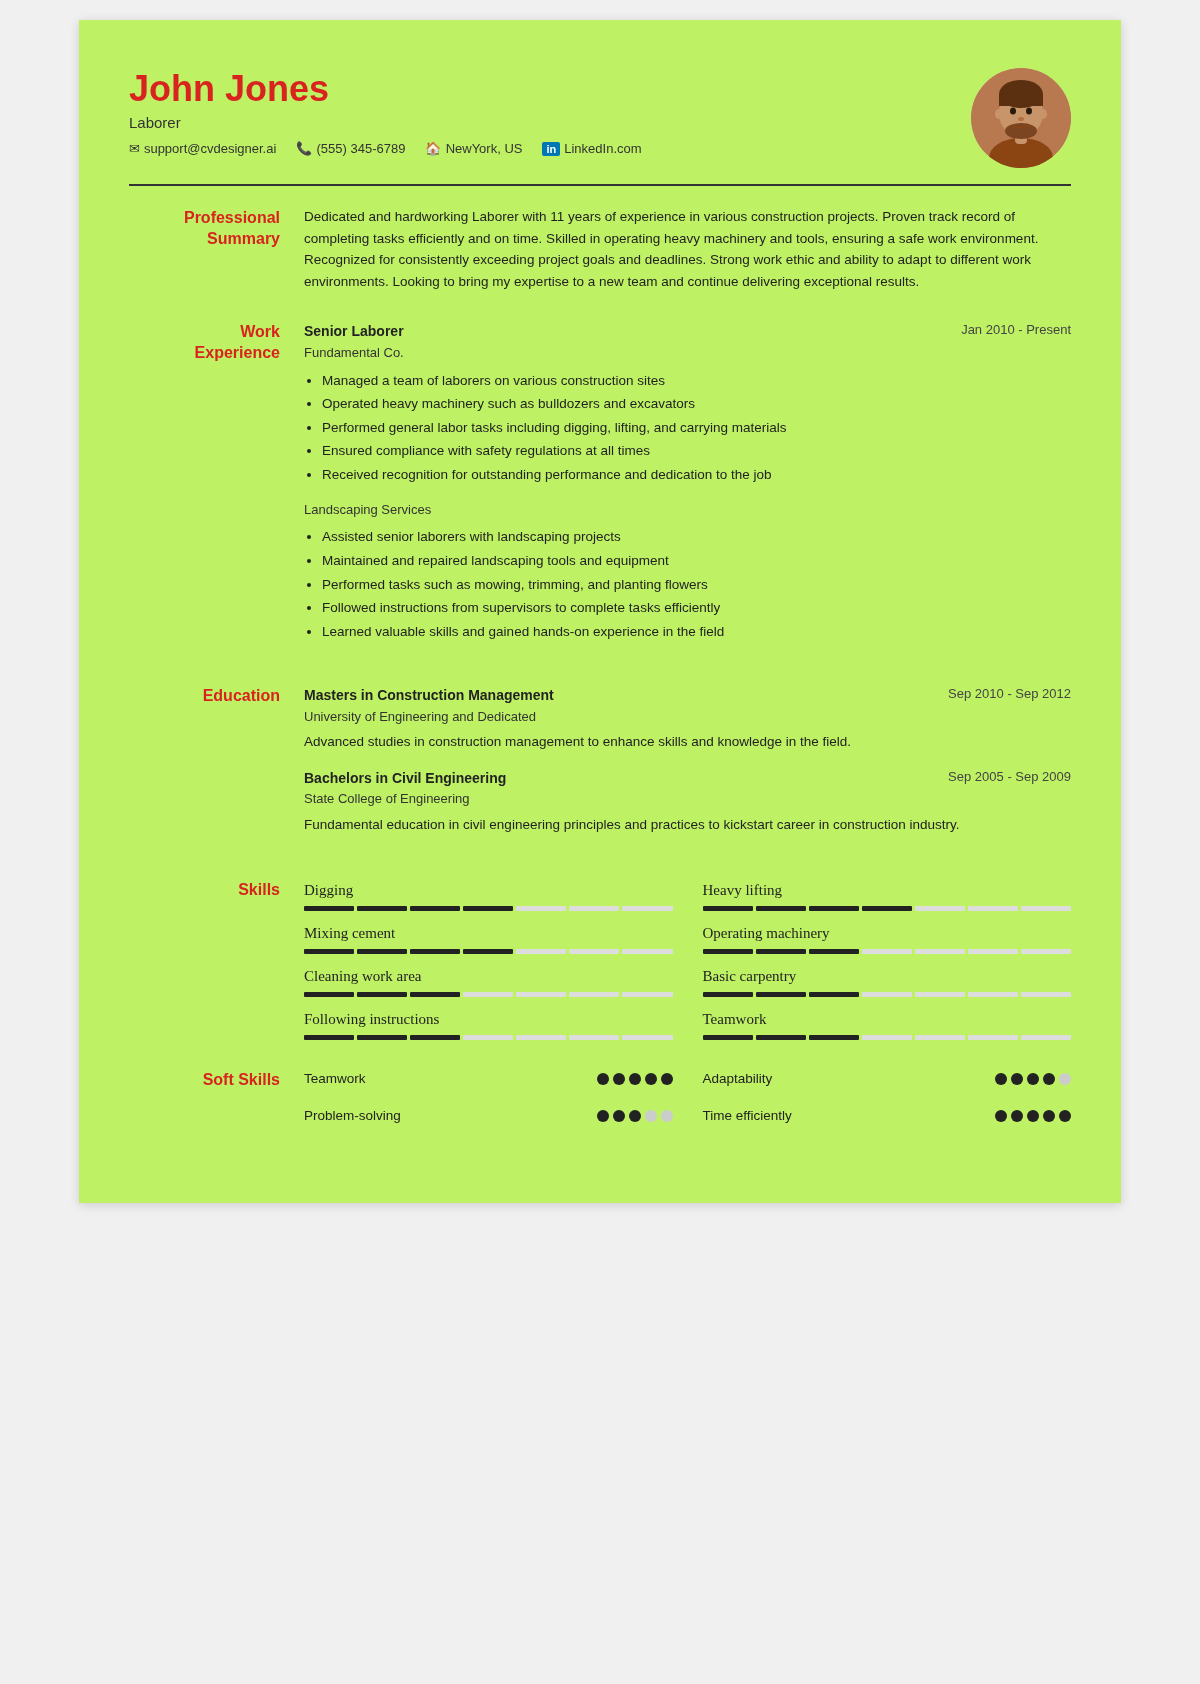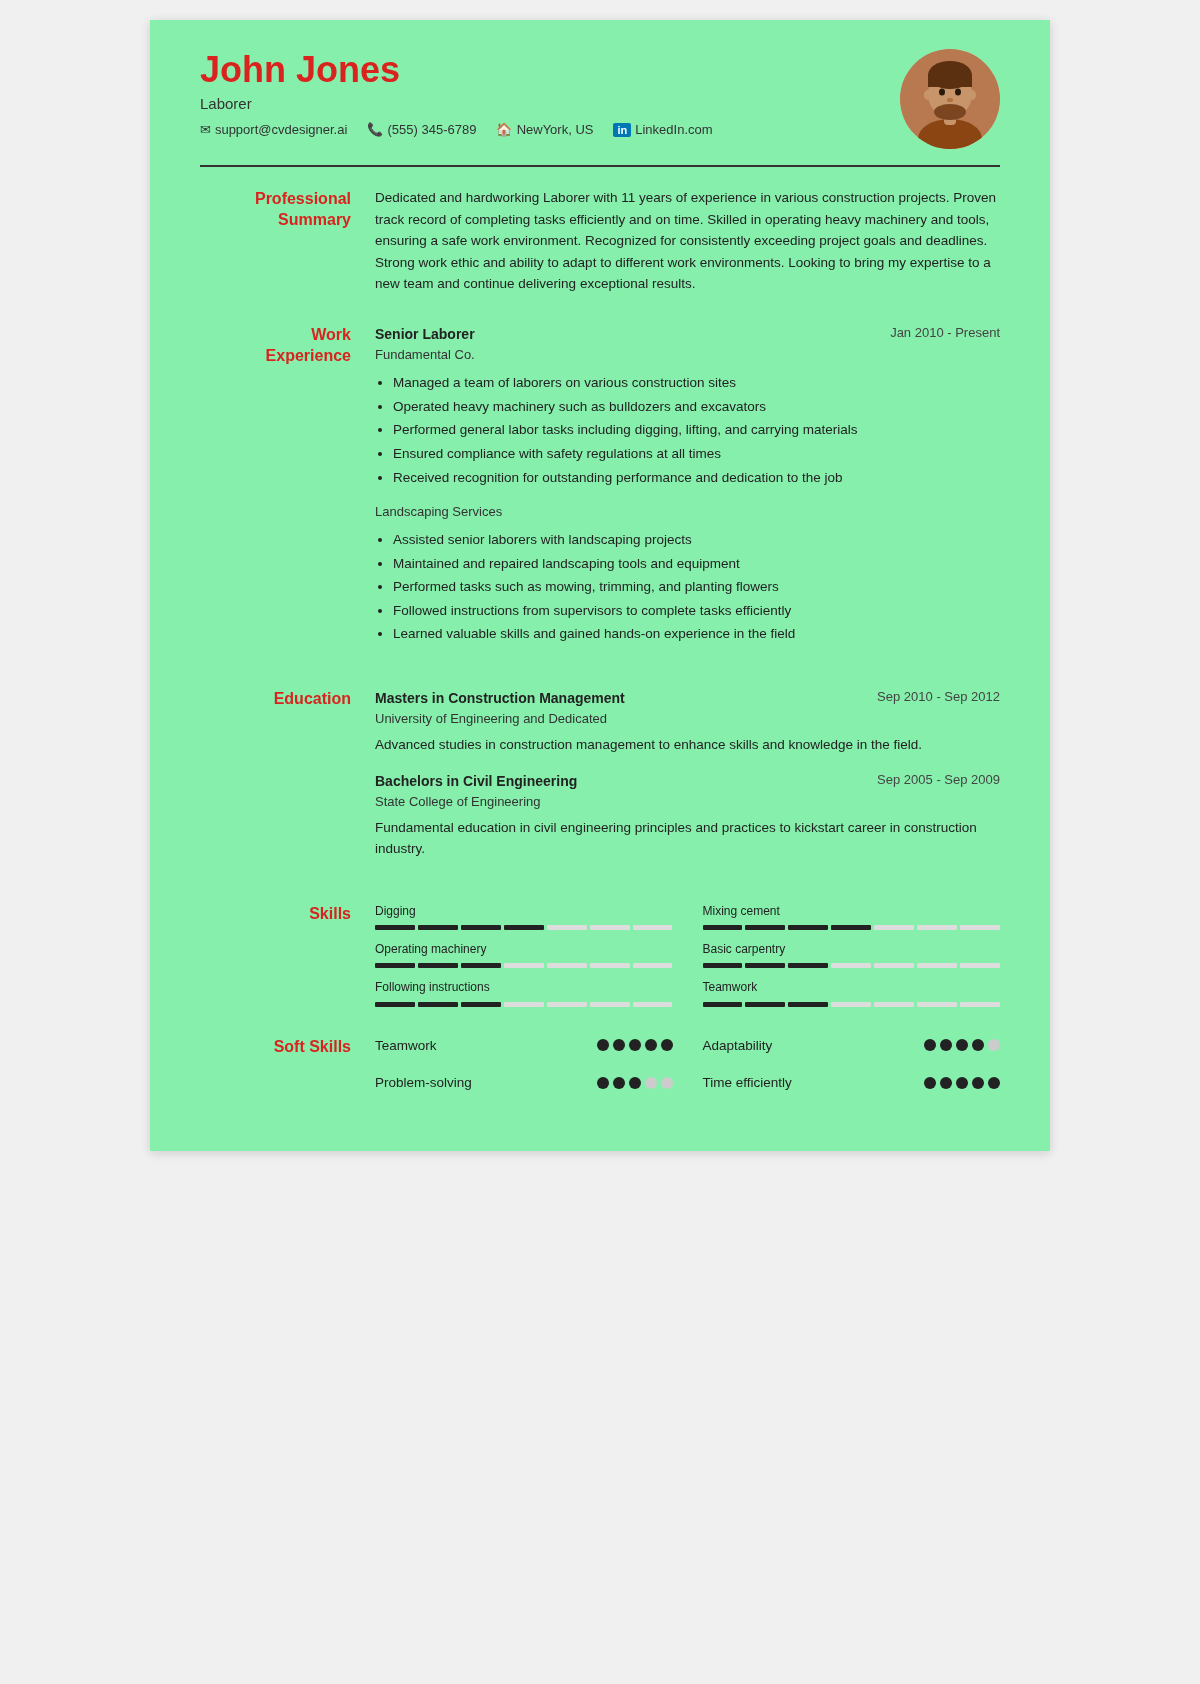"John Jones" .resume { background: #86efac -> #bef264; padding: 29px 50px -> 48px 50px; width: 900px -> 1042px }
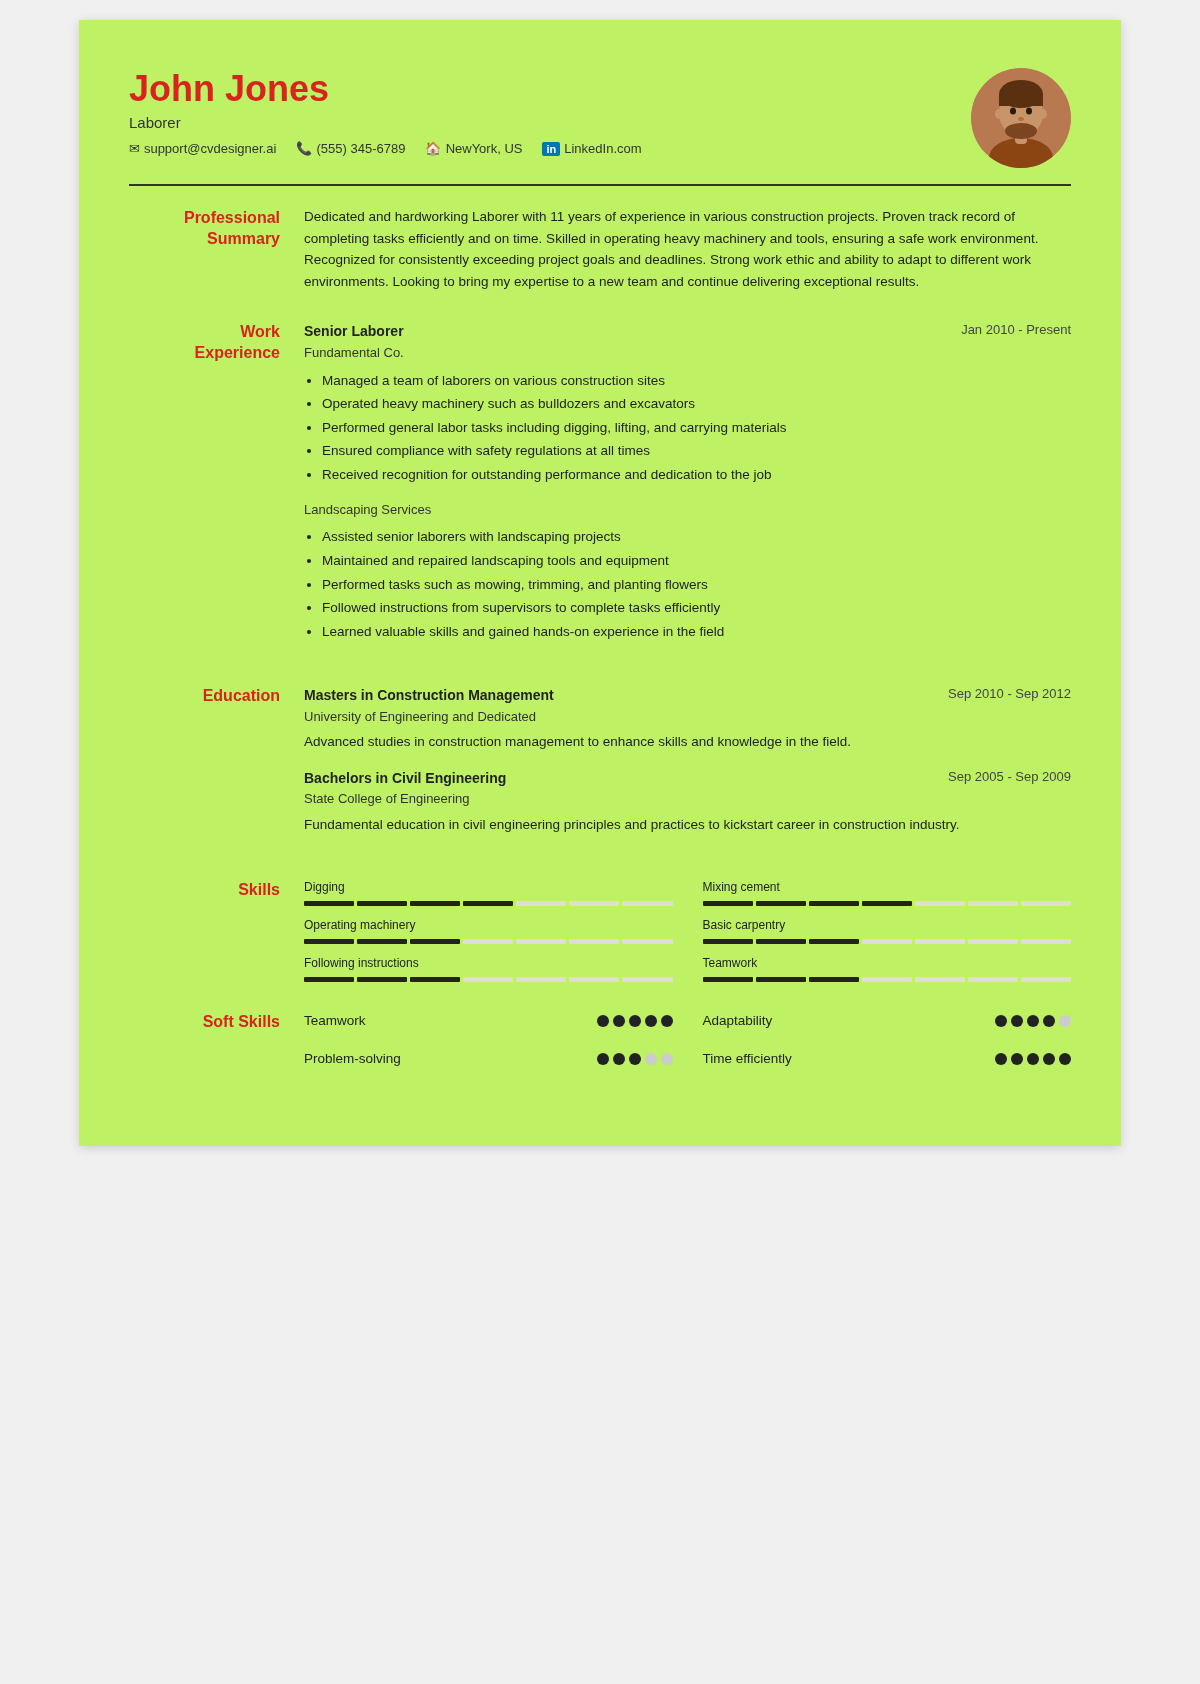"Digging" .skill-name { font-family: none -> Liberation Serif, serif; font-size: 12px -> 15px }
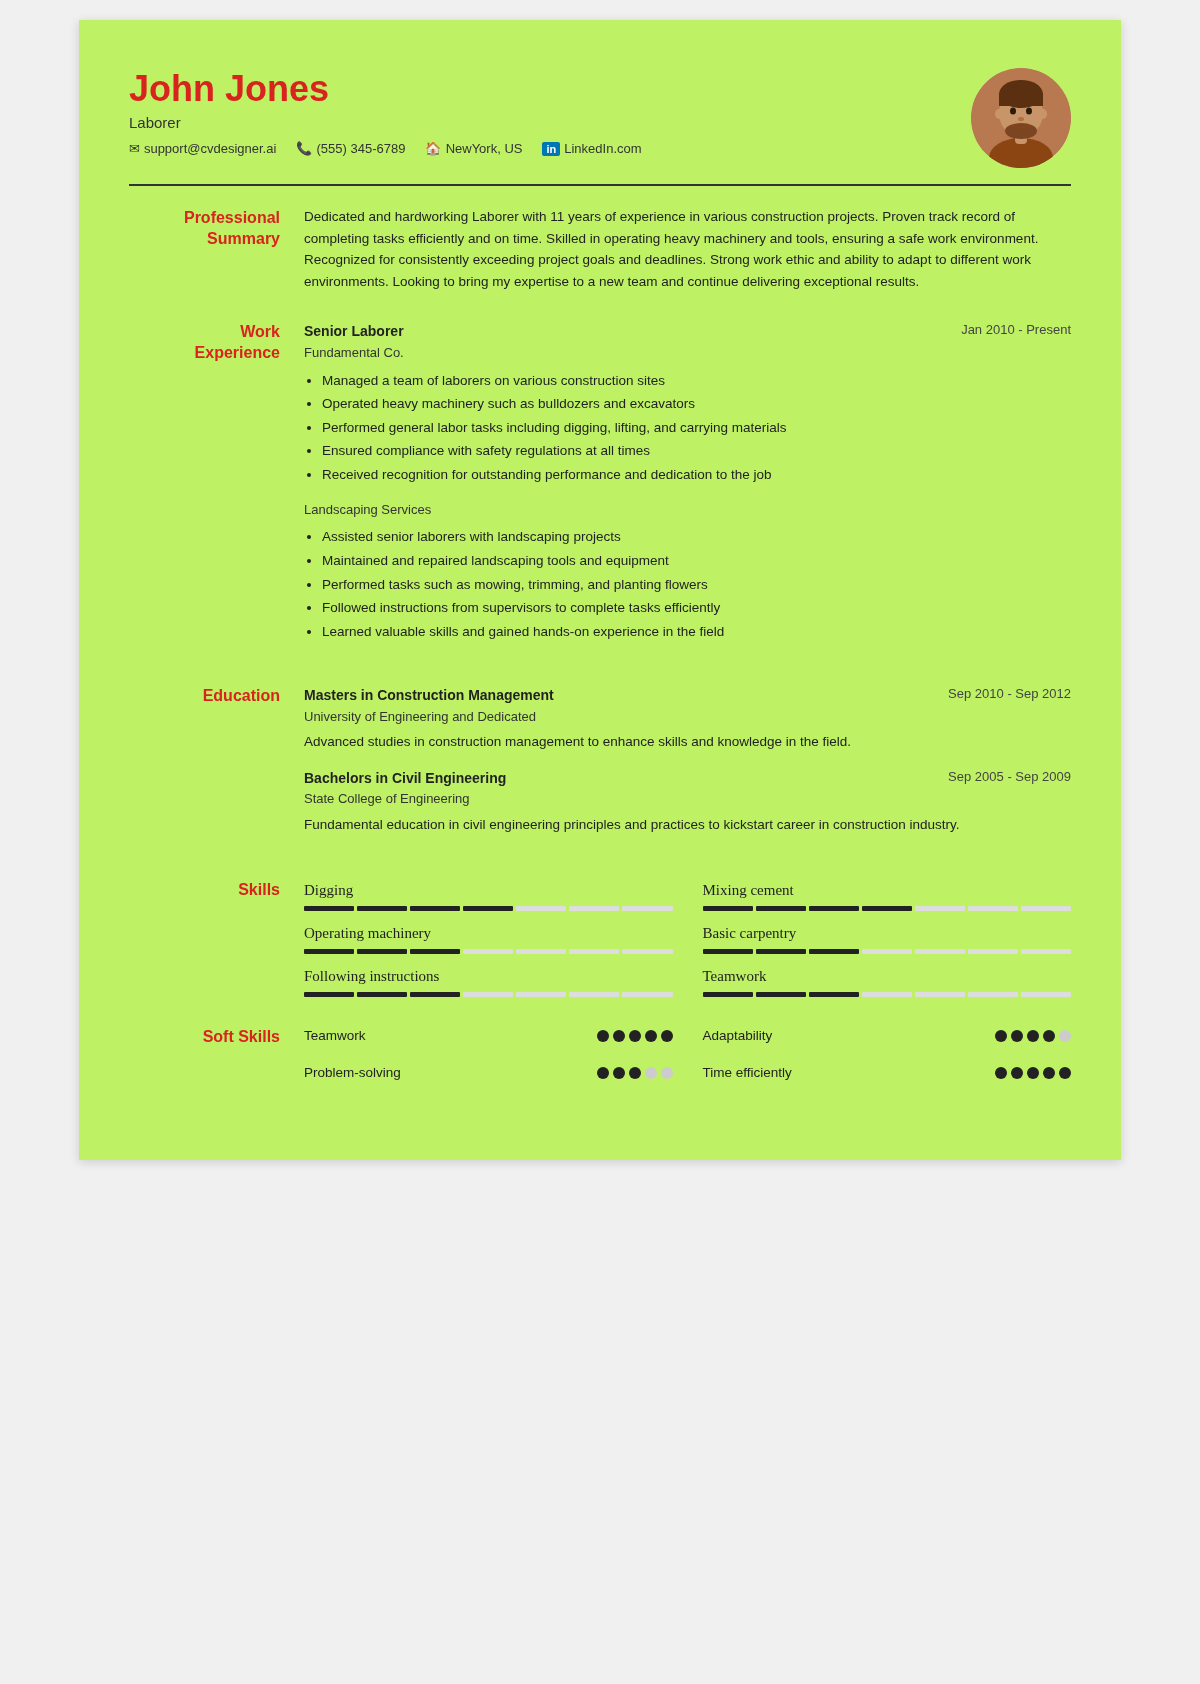"Heavy lifting" div.skill-item { html: none -> <div> <div>Heavy lifting</div> <div> <div></div> <div></div> <div></div> <div></div> <div></div> <div></div> <div></div> </div> </div> }
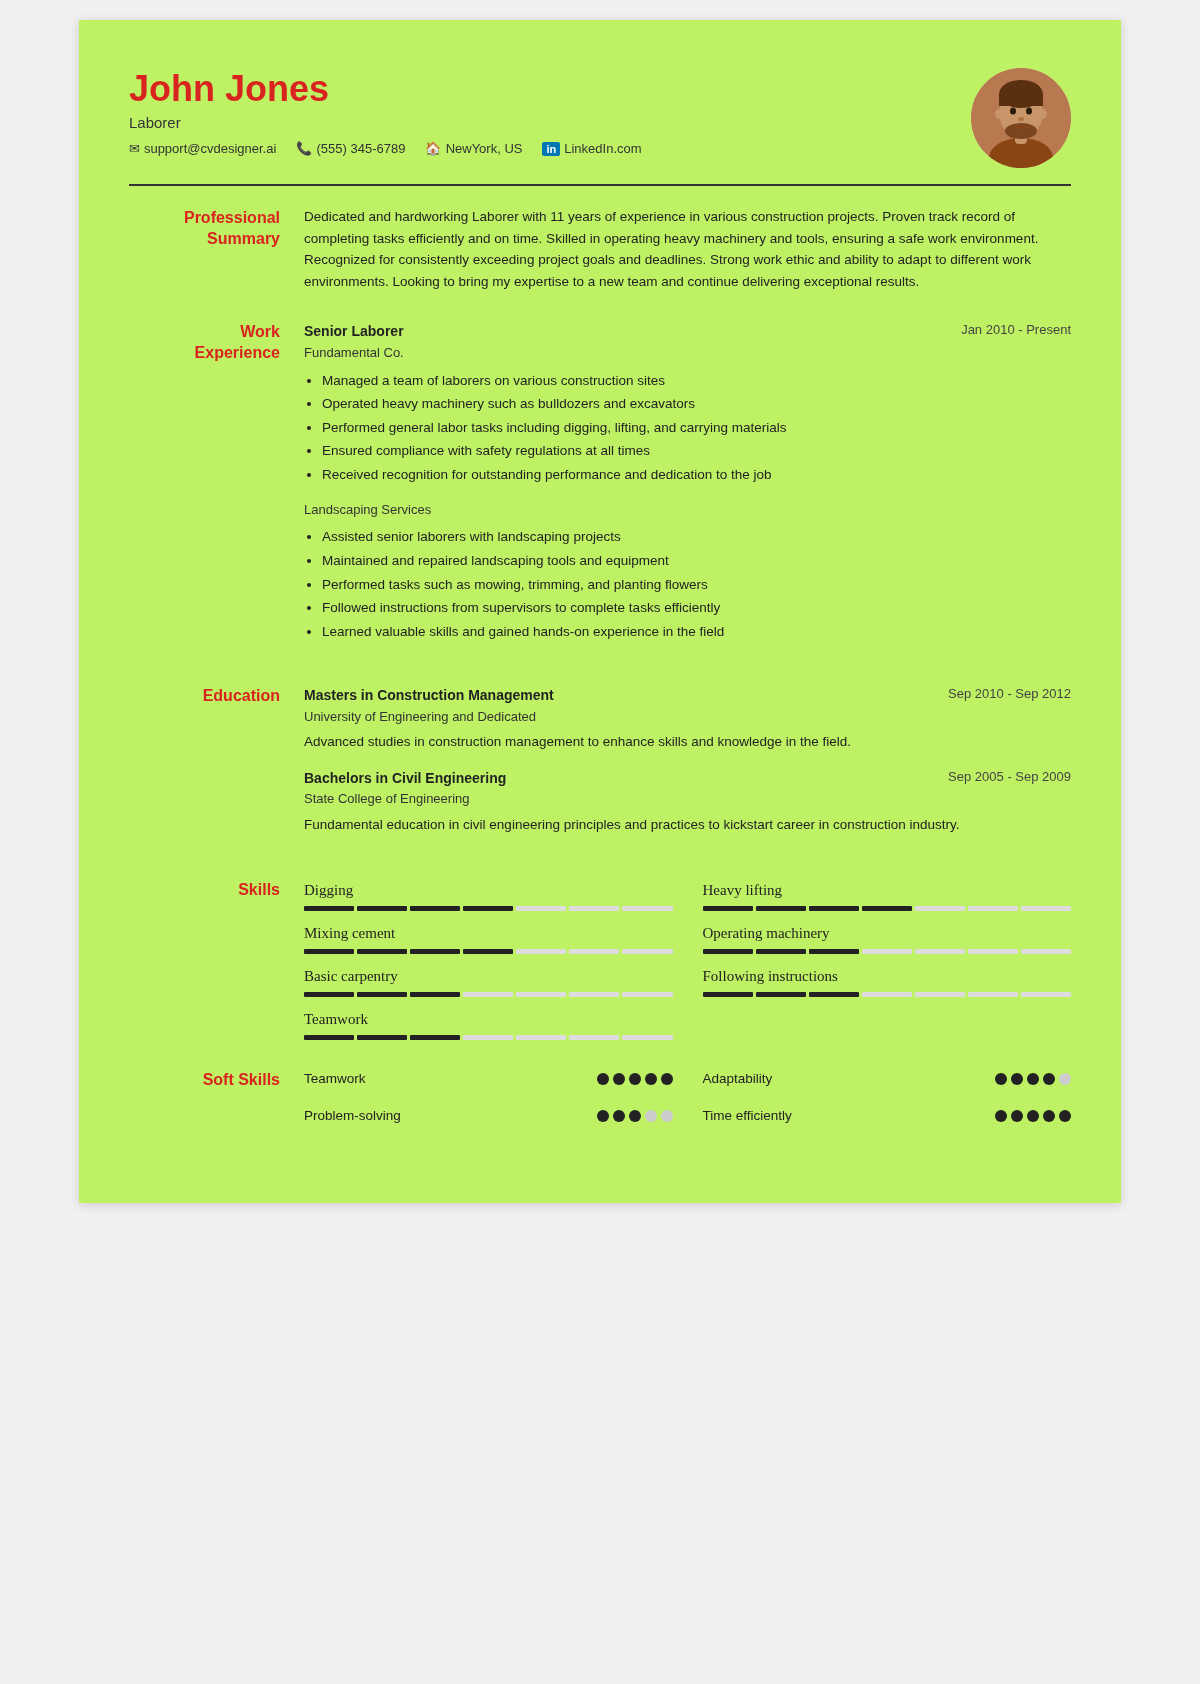"Cleaning work area" div.skill-item { html: none -> <div> <div>Cleaning work area</div> <div> <div></div> <div></div> <div></div> <div></div> <div></div> <div></div> <div></div> </div> </div> }
